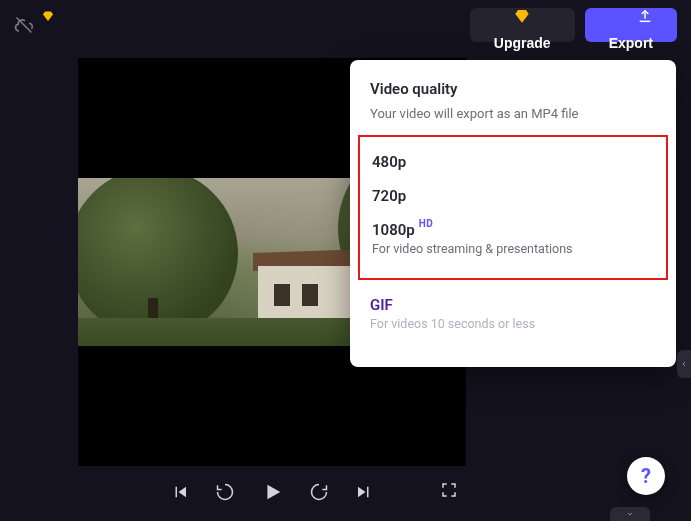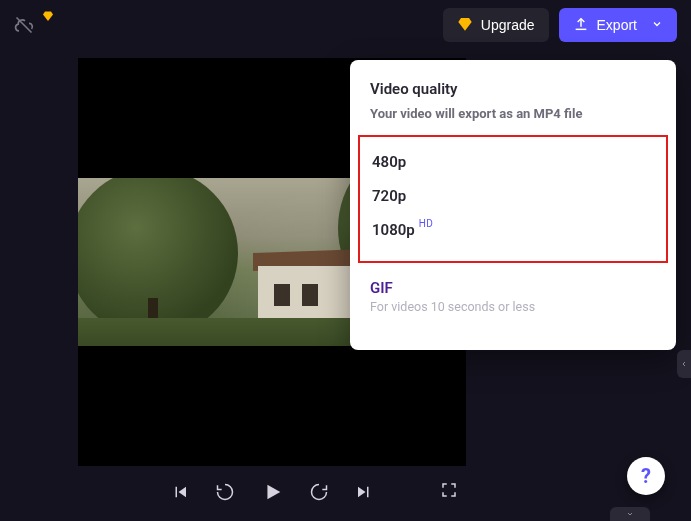"Upgrade" .btn { flex-direction: none -> column; font-weight: 400 -> 700; padding: 0 14px -> 0 24px }
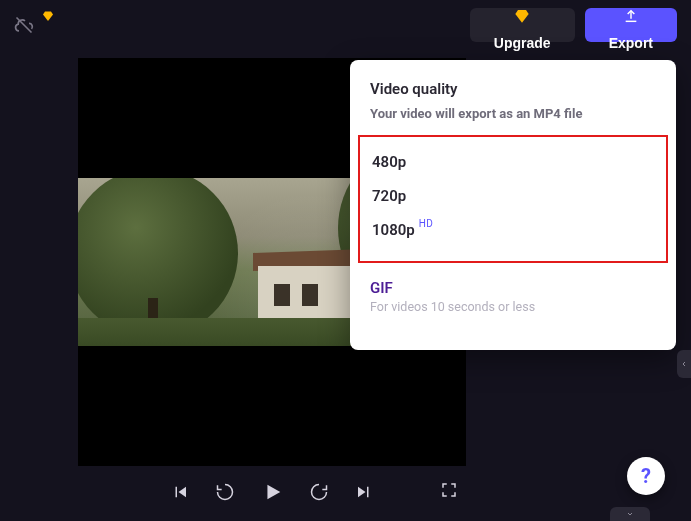"Export" .btn-export { align-items: none -> flex-end }
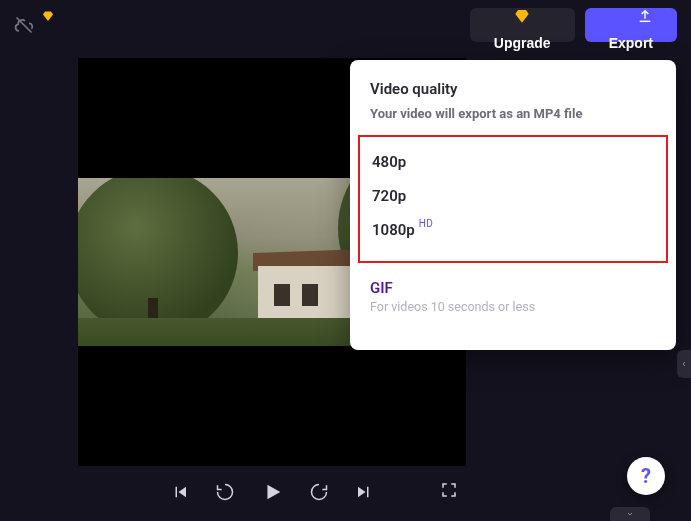"Your video will export as" .popover .sub { font-weight: bold -> none }
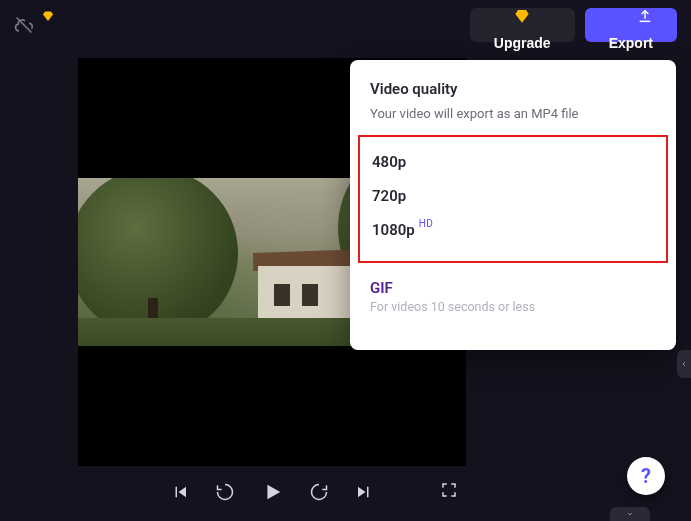"HD" .hd-badge { font-weight: 400 -> 700 }
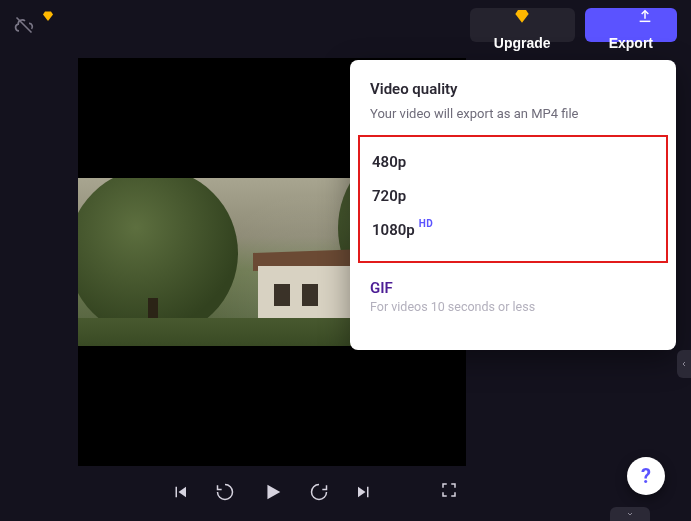"For video streaming & presentations" div.desc { html: none -> <div>For video streaming &amp; presentations</div> }
